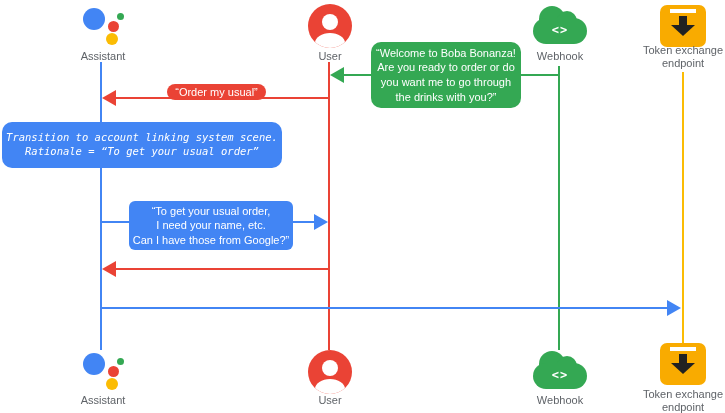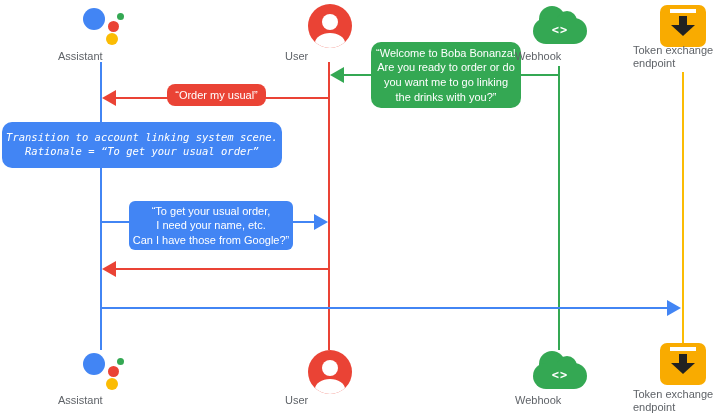"Assistant" .actor-label { text-align: none -> center }
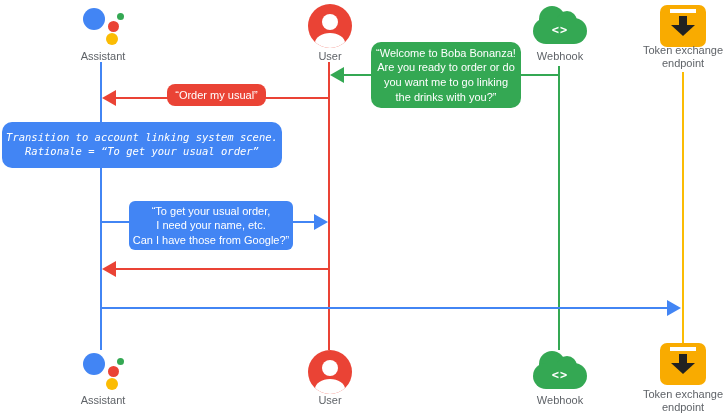"“Welcome to Boba Bonanza!" div.msg { text: linking -> through }
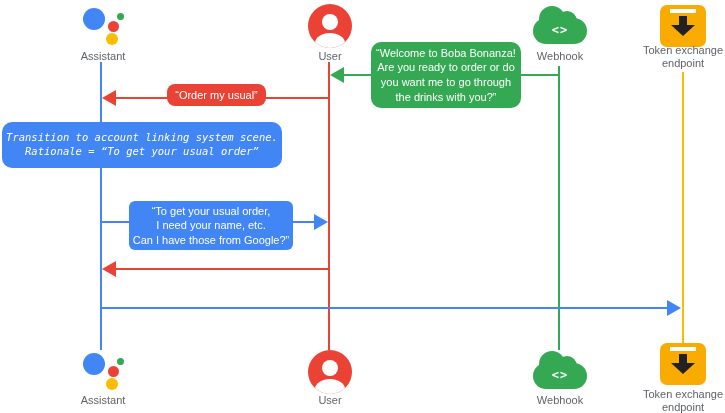"“Order my usual”" .box-order { height: 22px -> 16px }
